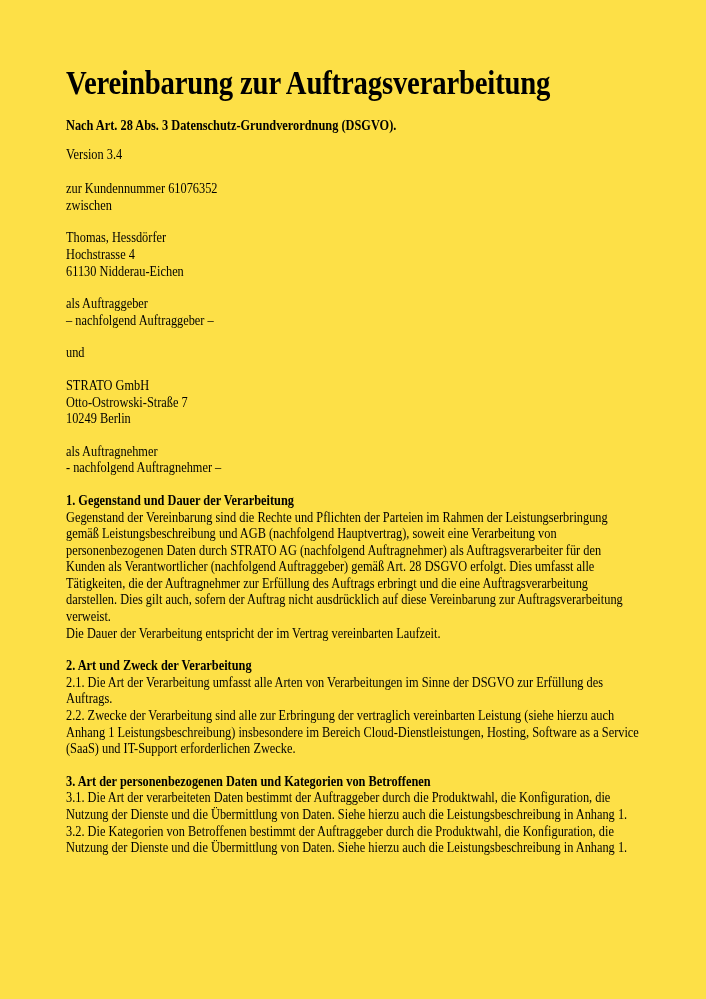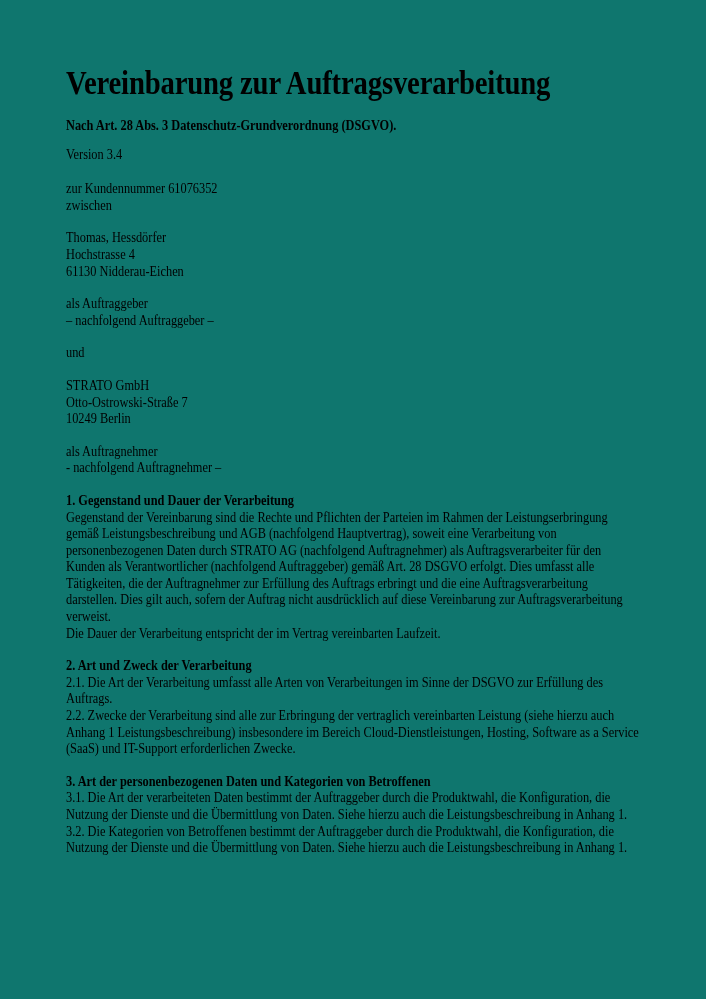"Vereinbarung zur Auftragsverarbeitung" .page { background: #0f766e -> #fde047 }
